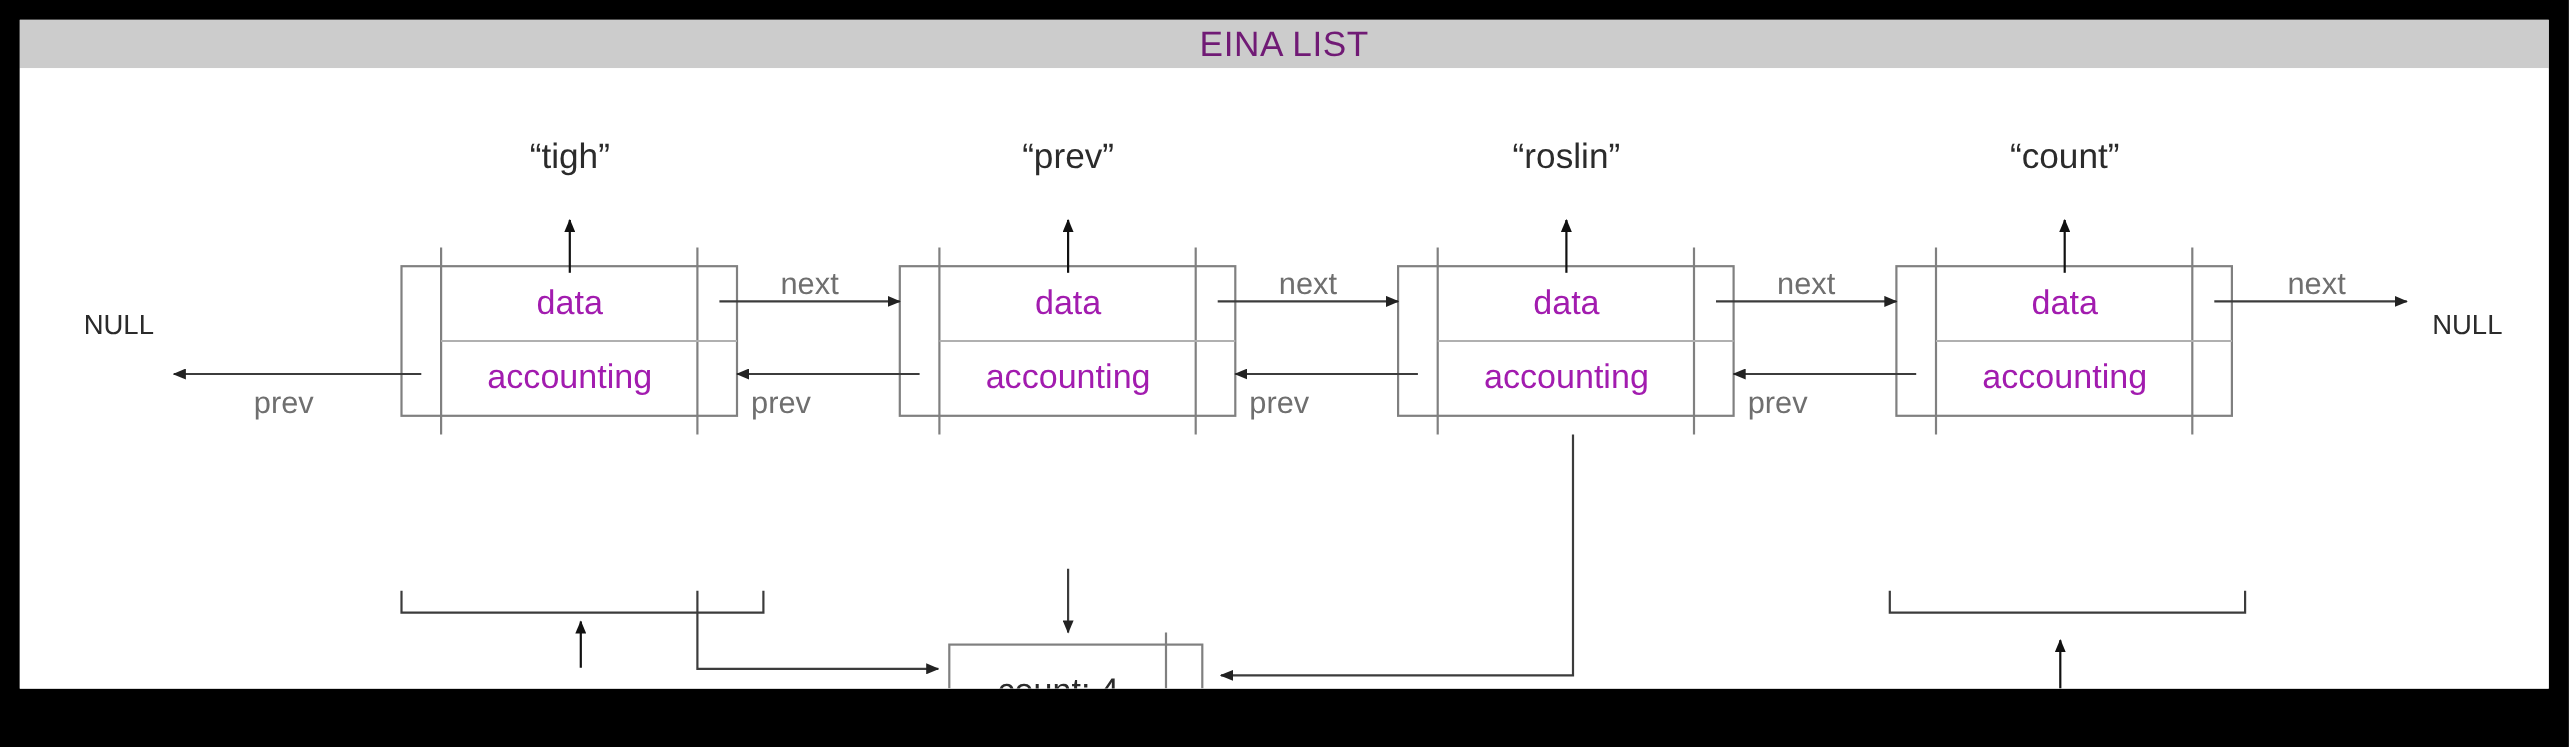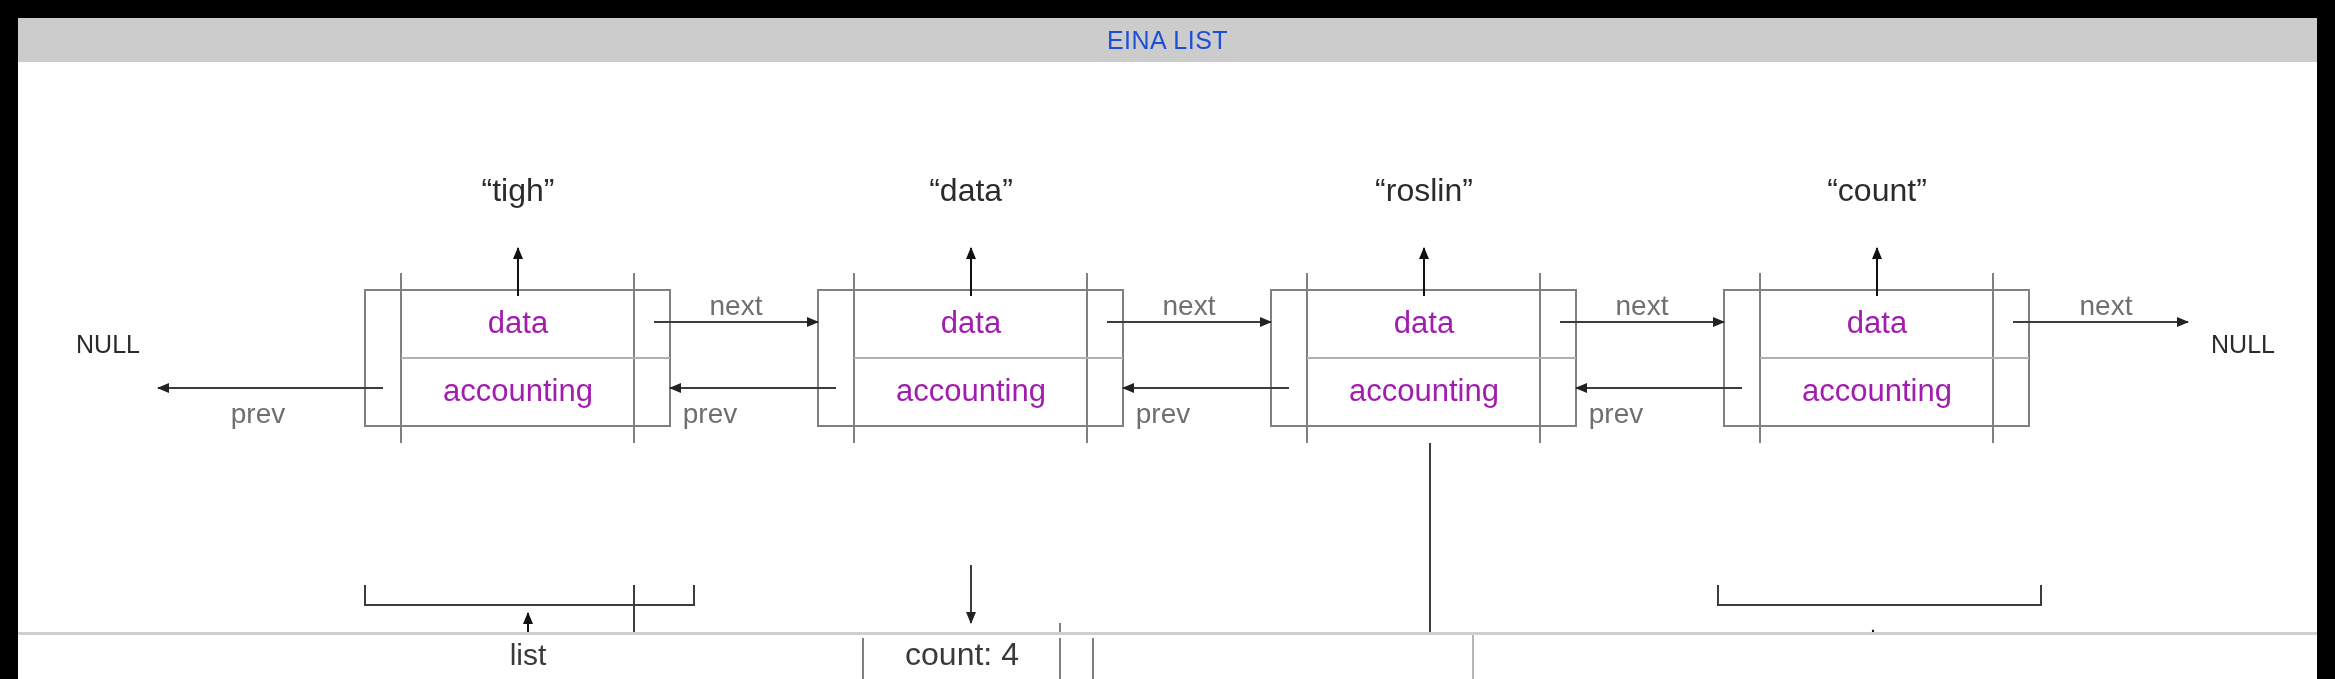"EINA LIST" .slide-title { color: #1d4ed8 -> #701a75; font-size: 25px -> 32px }
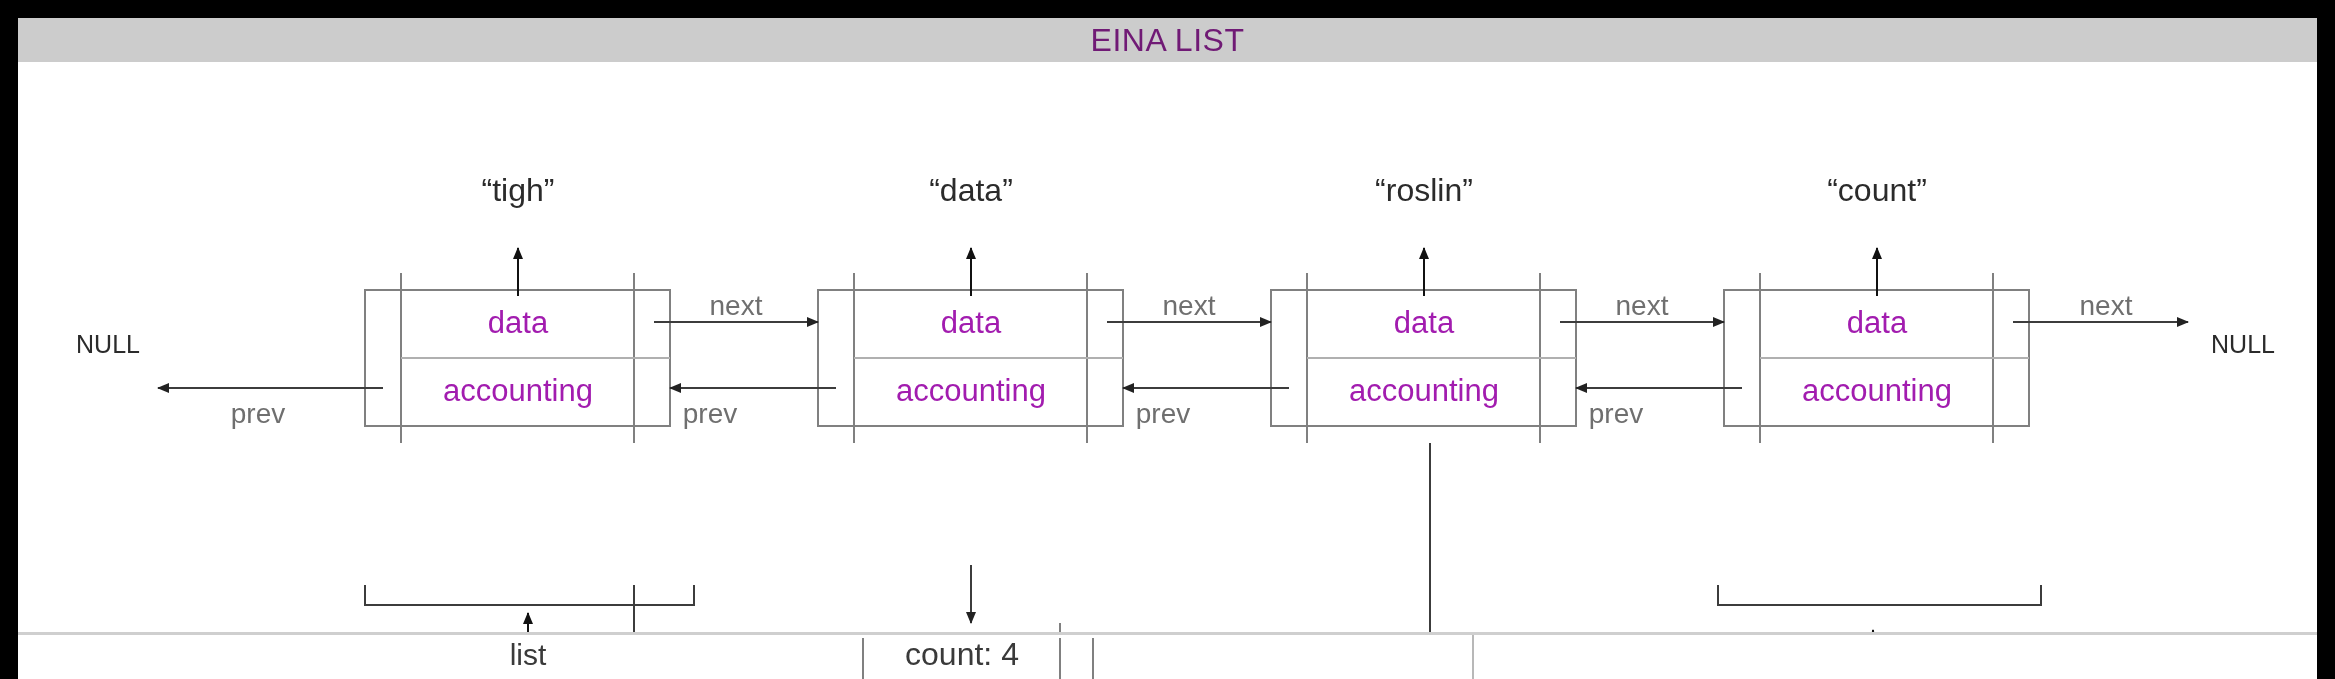"“tigh”" .slide-body { margin-top: 48px -> none }
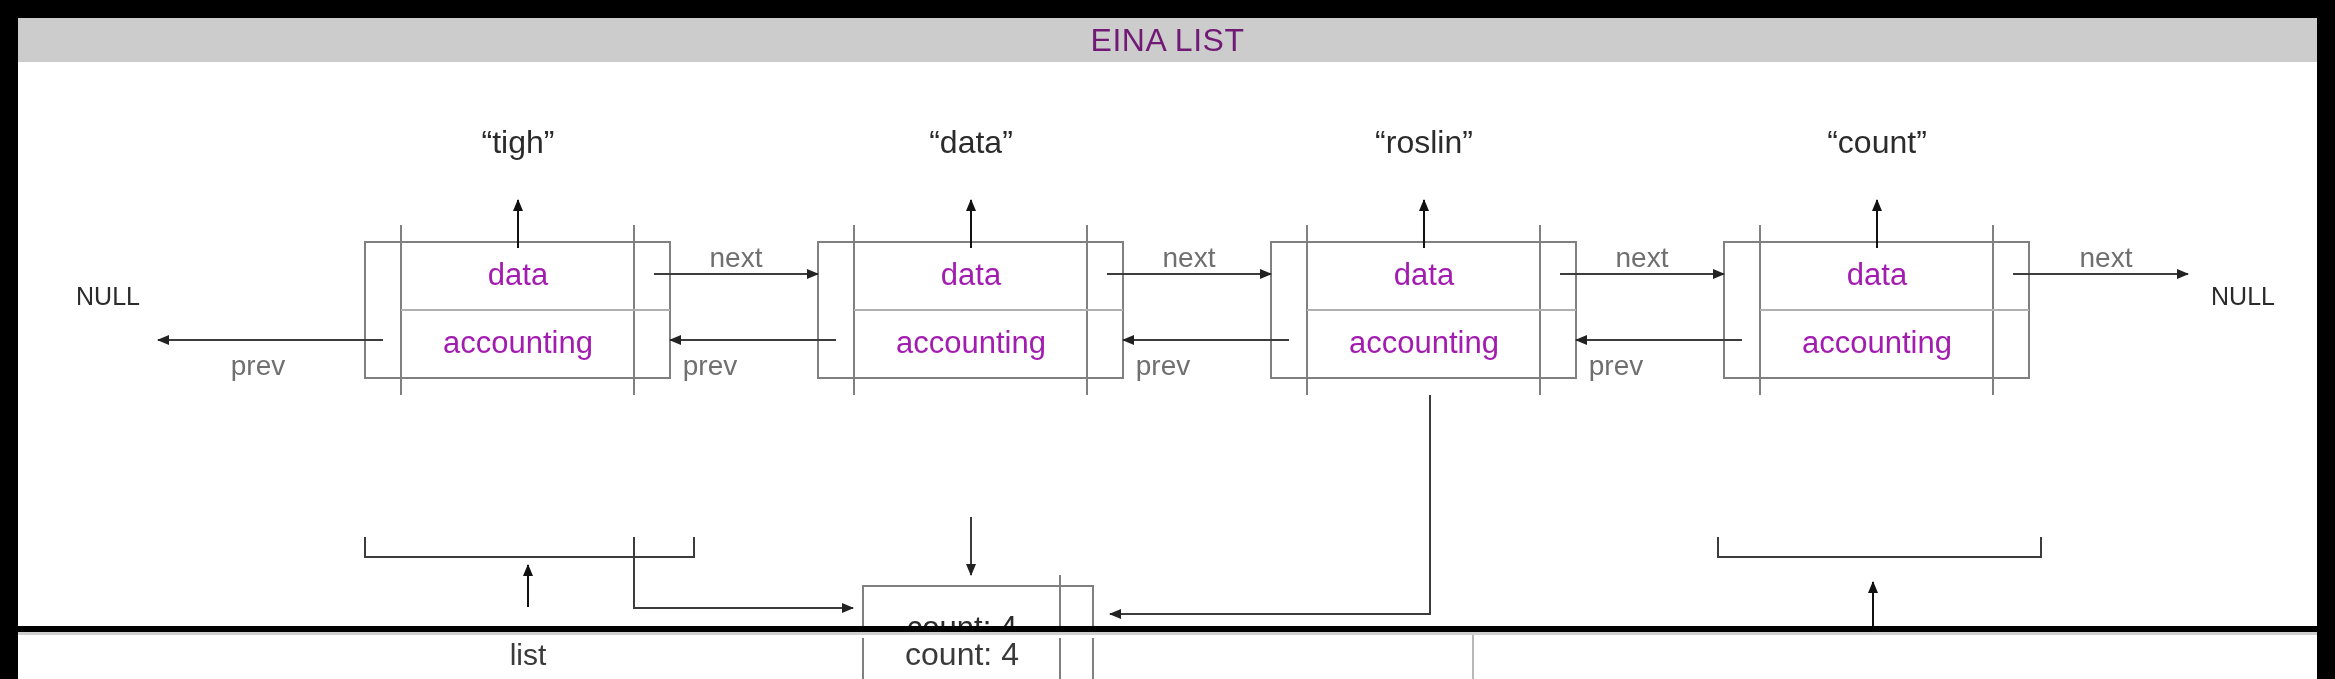"“data”" div.lbl { text: data -> prev }
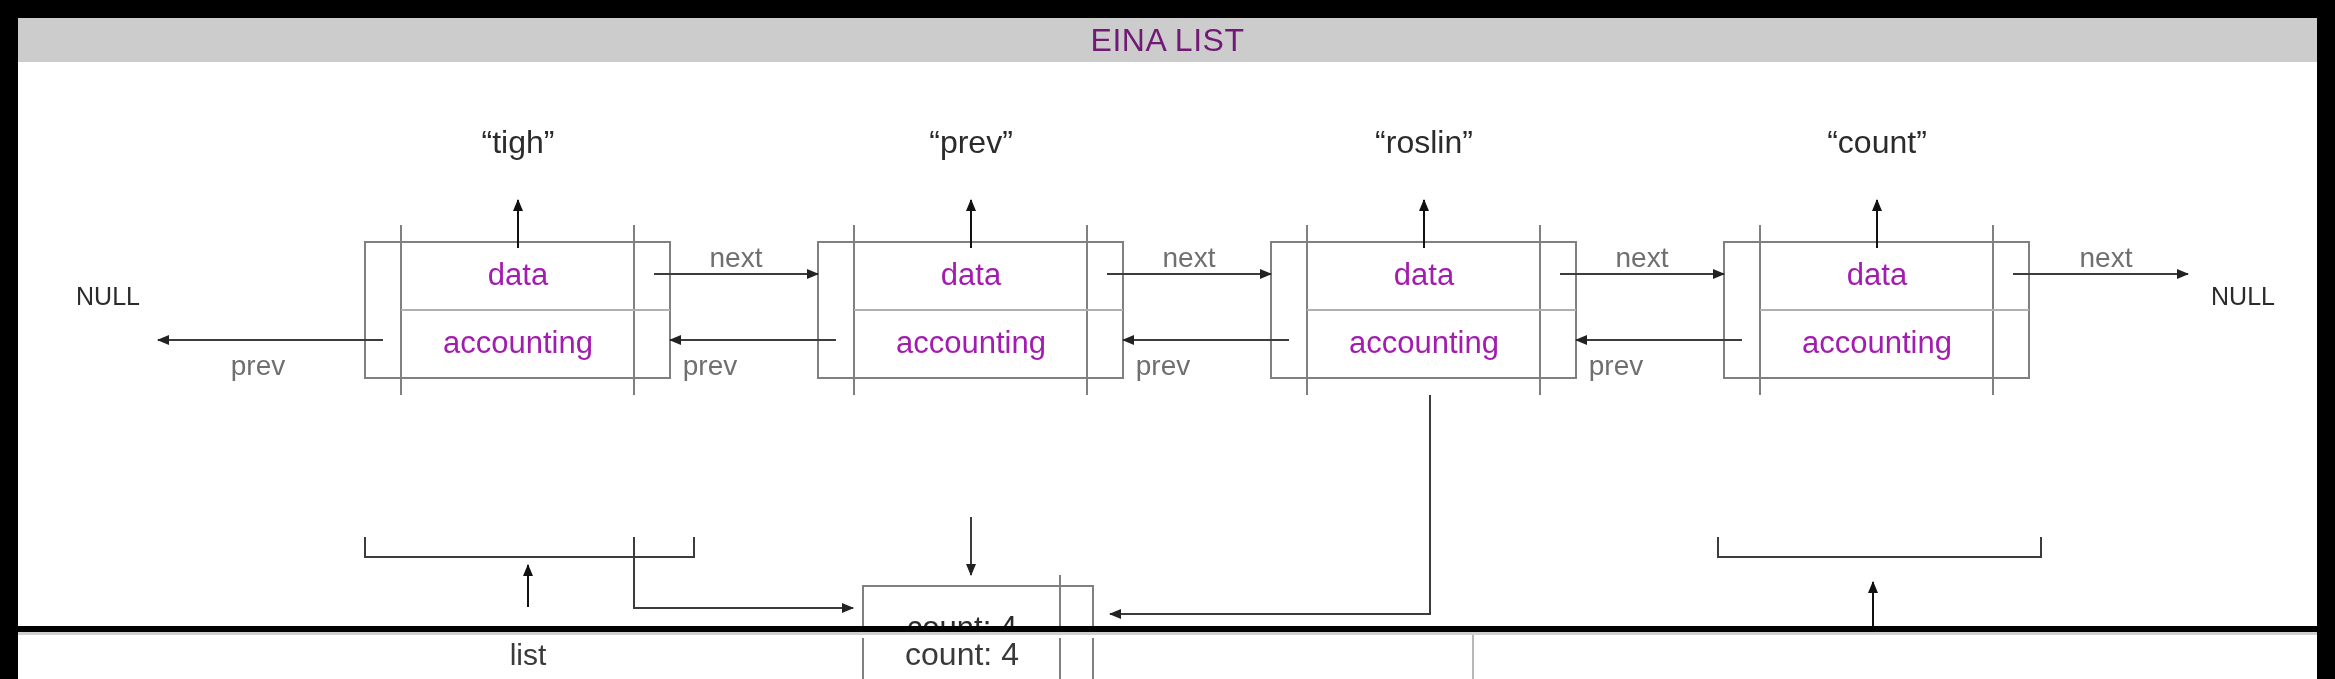"list" div.slide-next { html: <div> <div></div> <div>list</div> <div>count: 4</div> <svg> <line></line> <line></line> <line></line> <line></line> </svg> </div> -> none }
